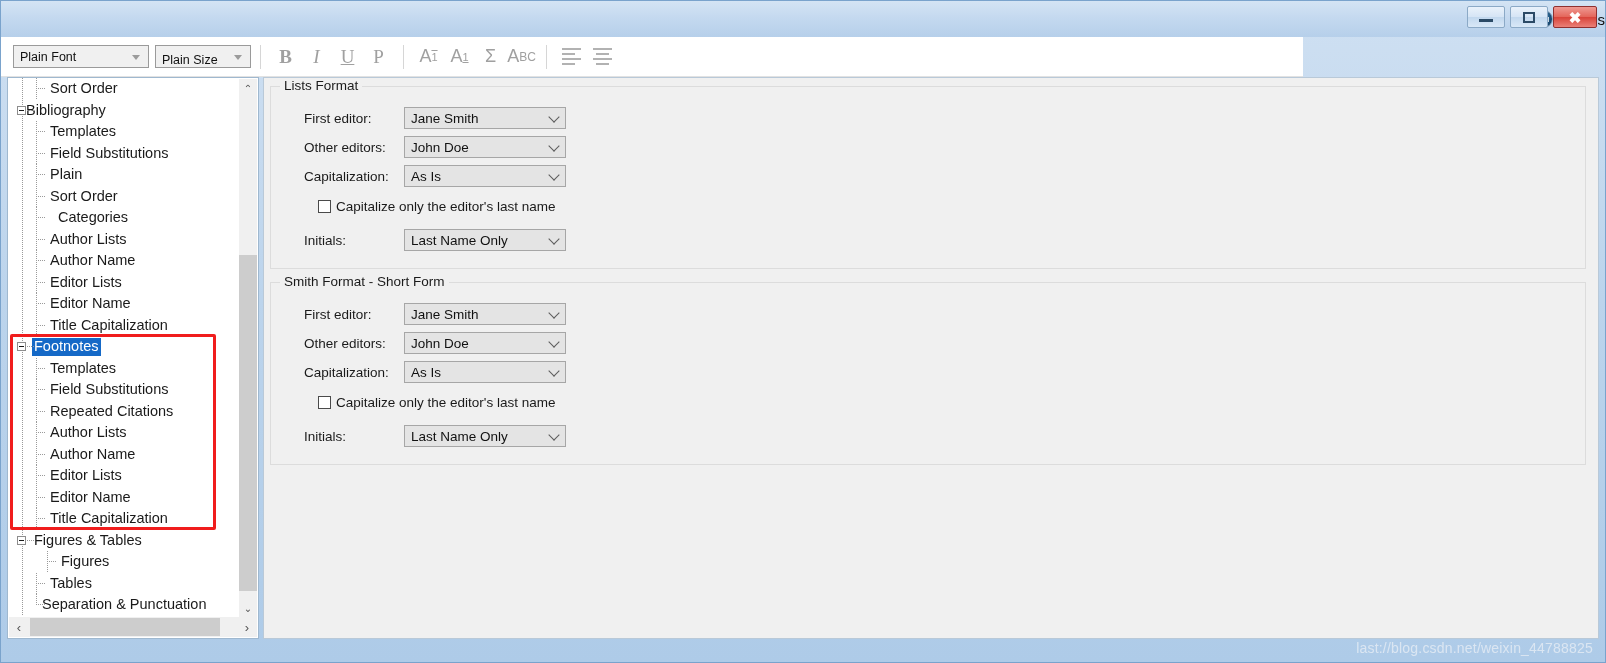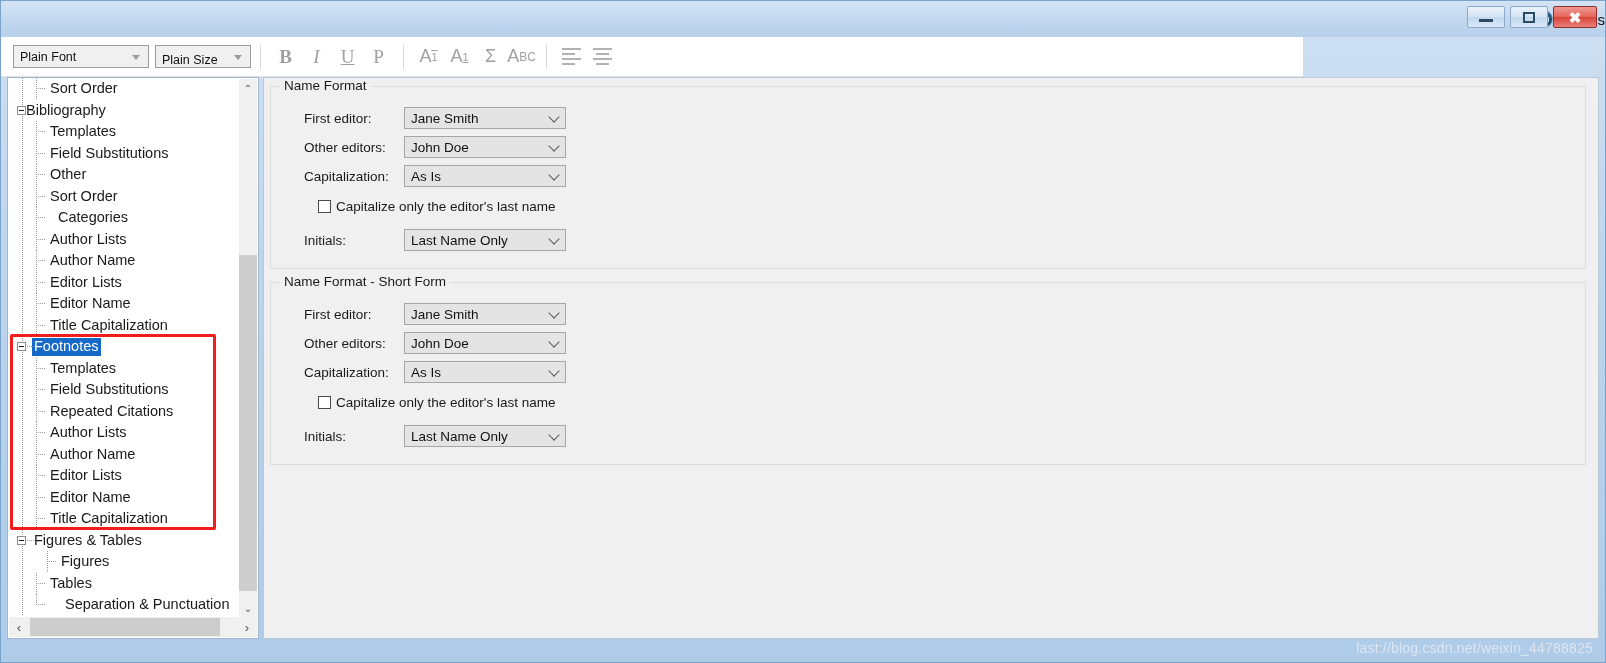"Name Format" div.gb-title { text: Name -> Lists }
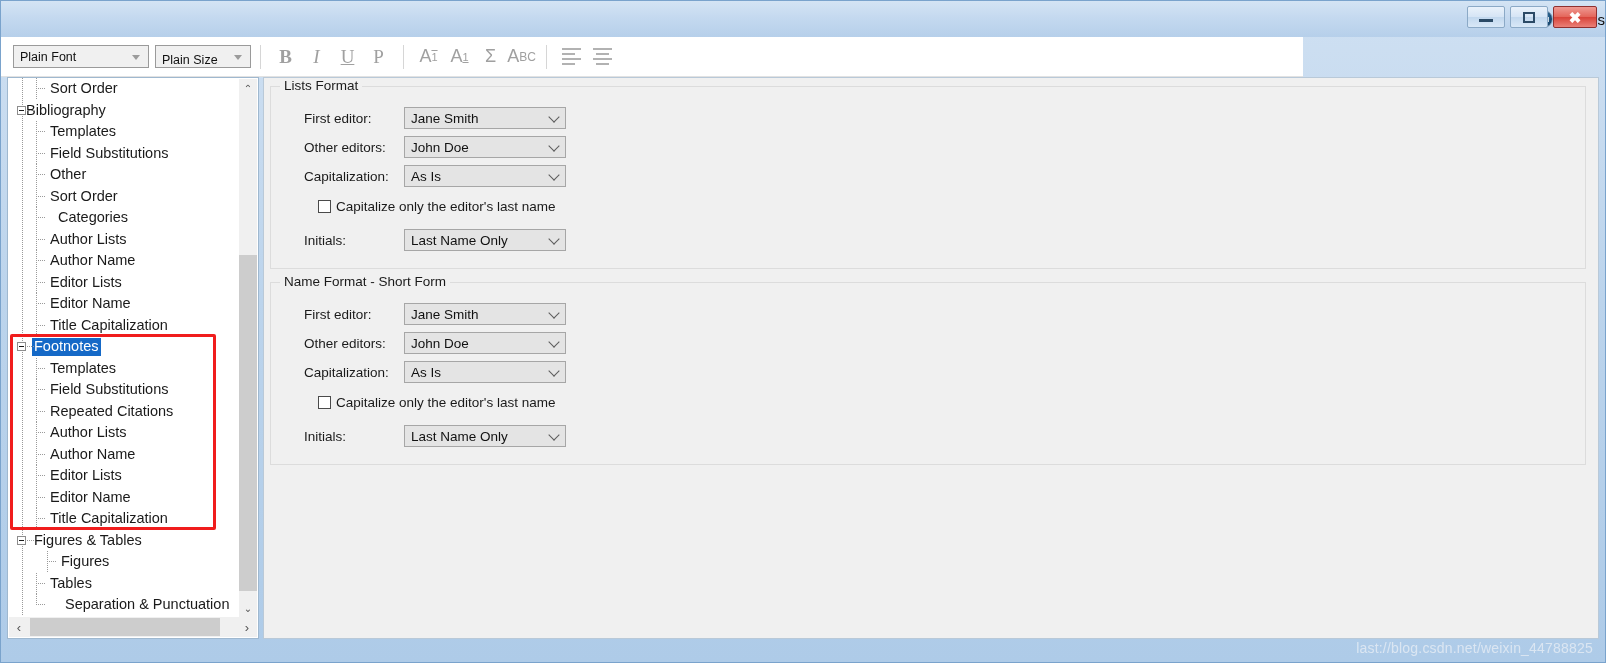"Other" span.label { text: Other -> Plain }
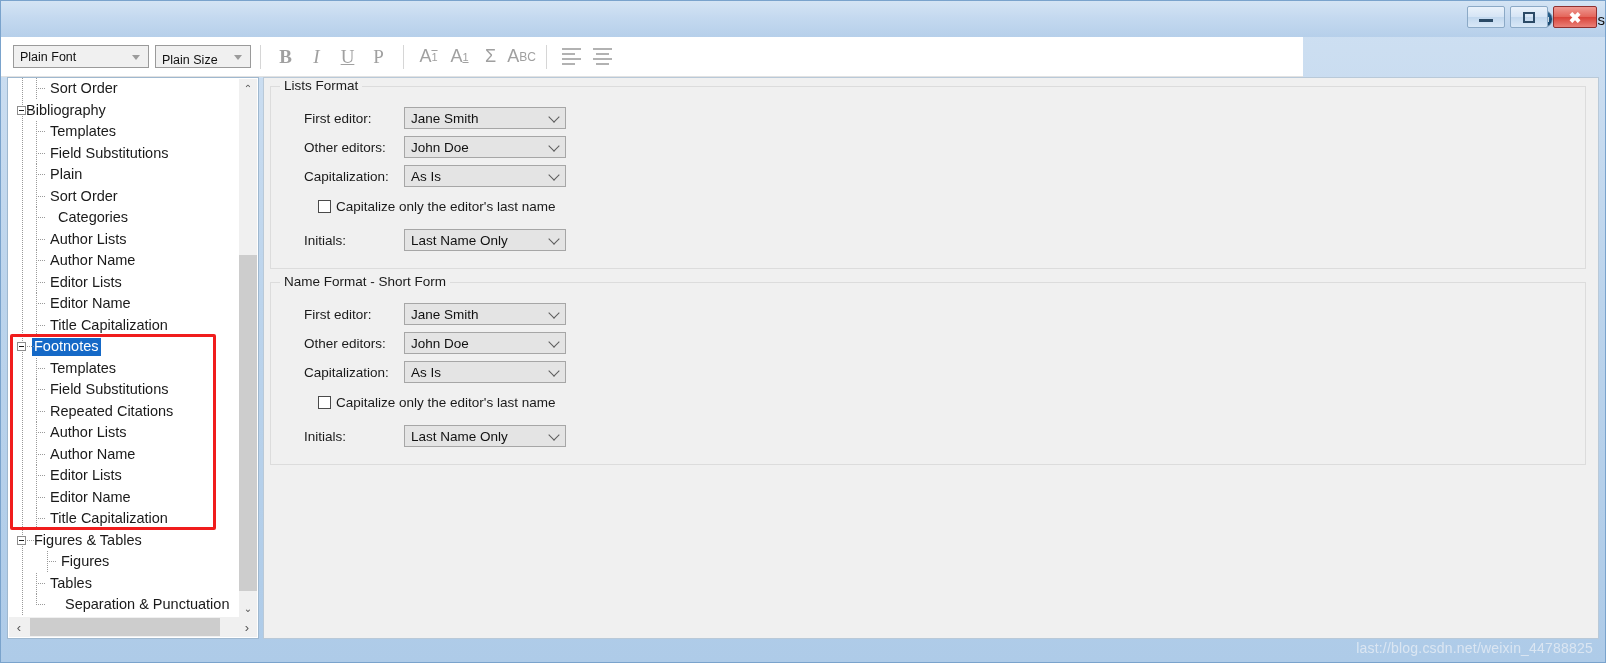"Name Format - Short Form" div.gb-title { text: Name -> Smith }
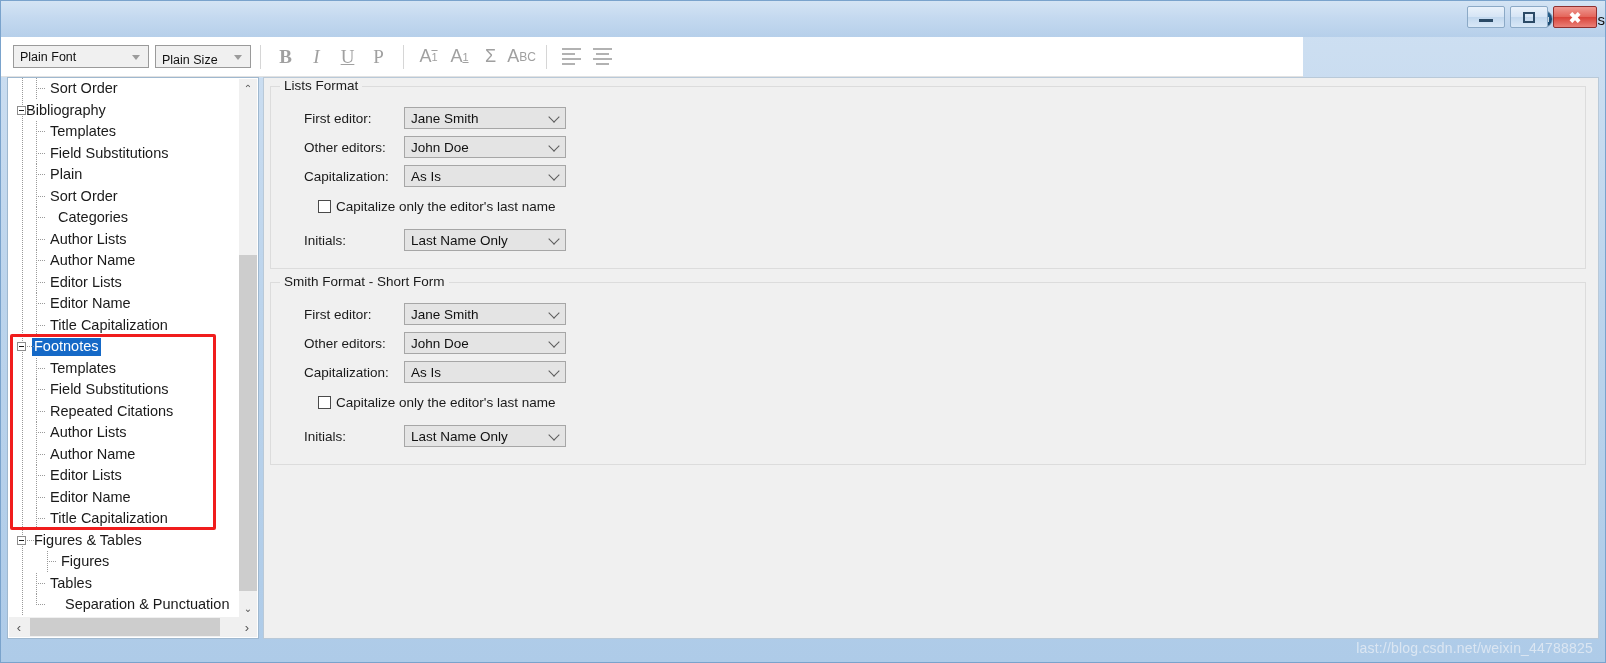"Separation & Punctuation" span.label { margin-left: 55px -> 32px }
